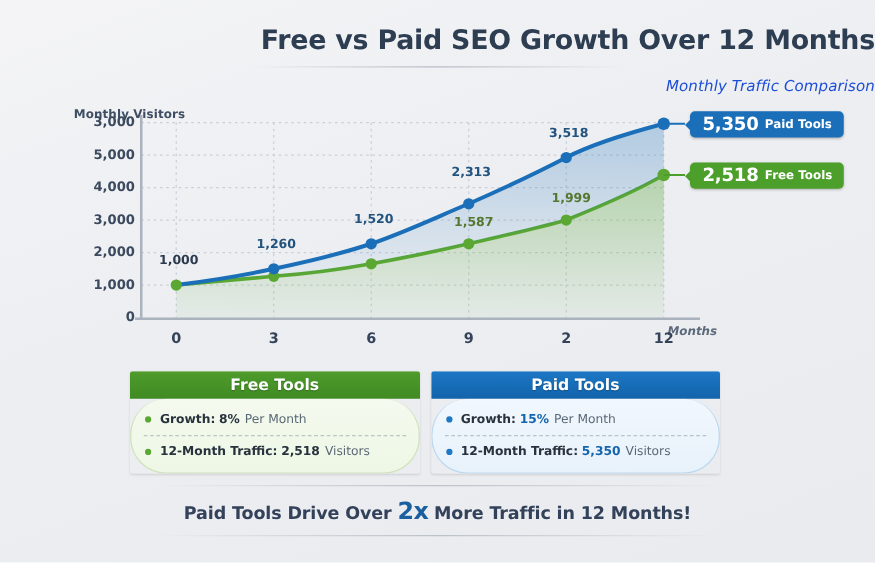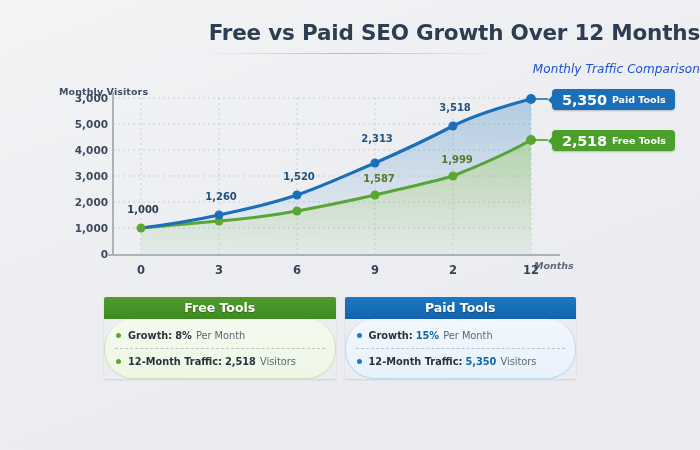"Paid Tools Drive Over 2x" div.footer { html: none -> <div> <div></div> <div> <span>Paid Tools Drive Over</span> <span>2x</span> <span>More Traffic in 12 Months!</span> </div> <div></div> </div> }
